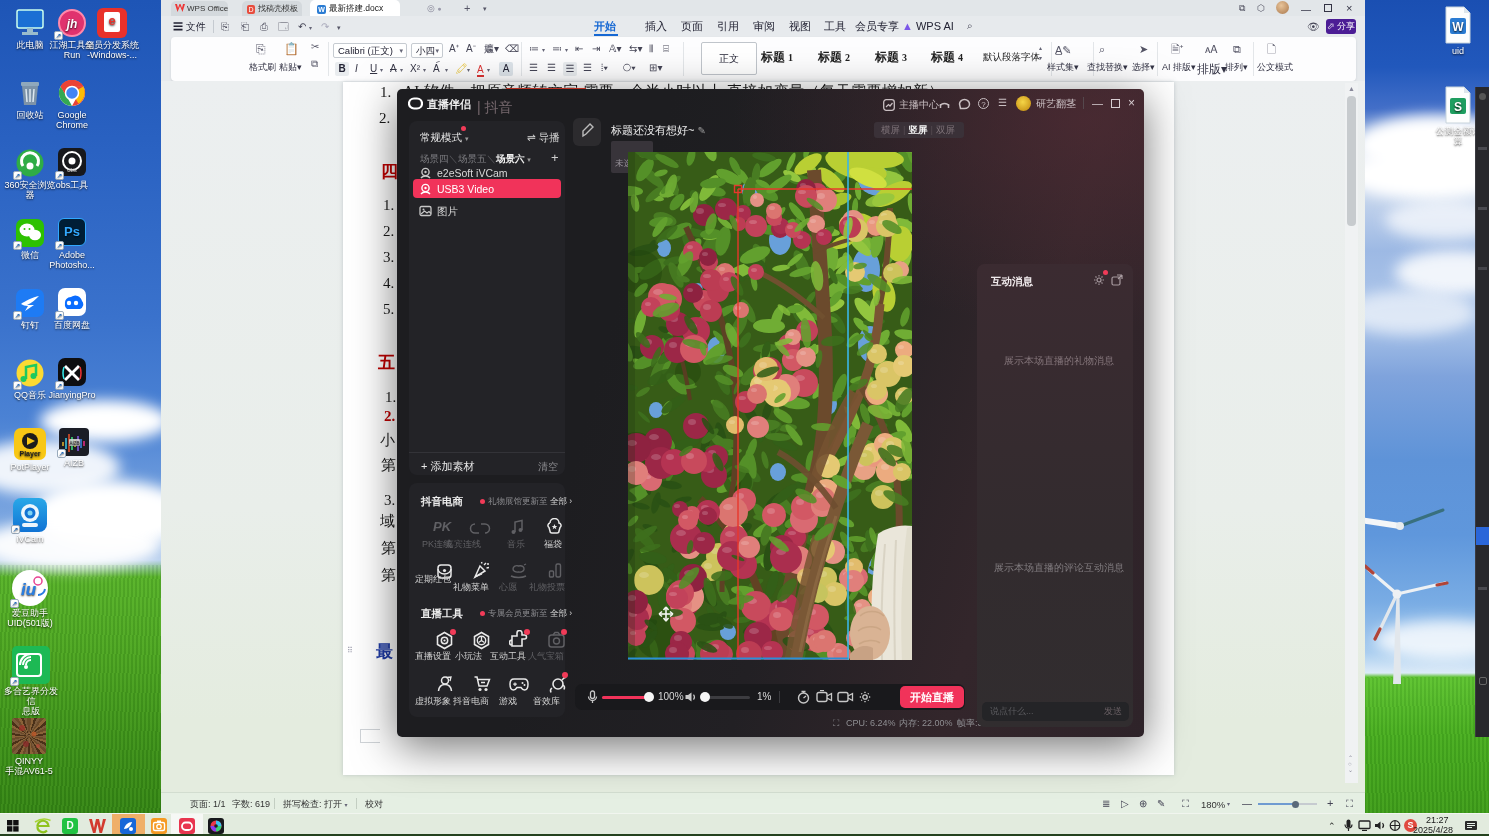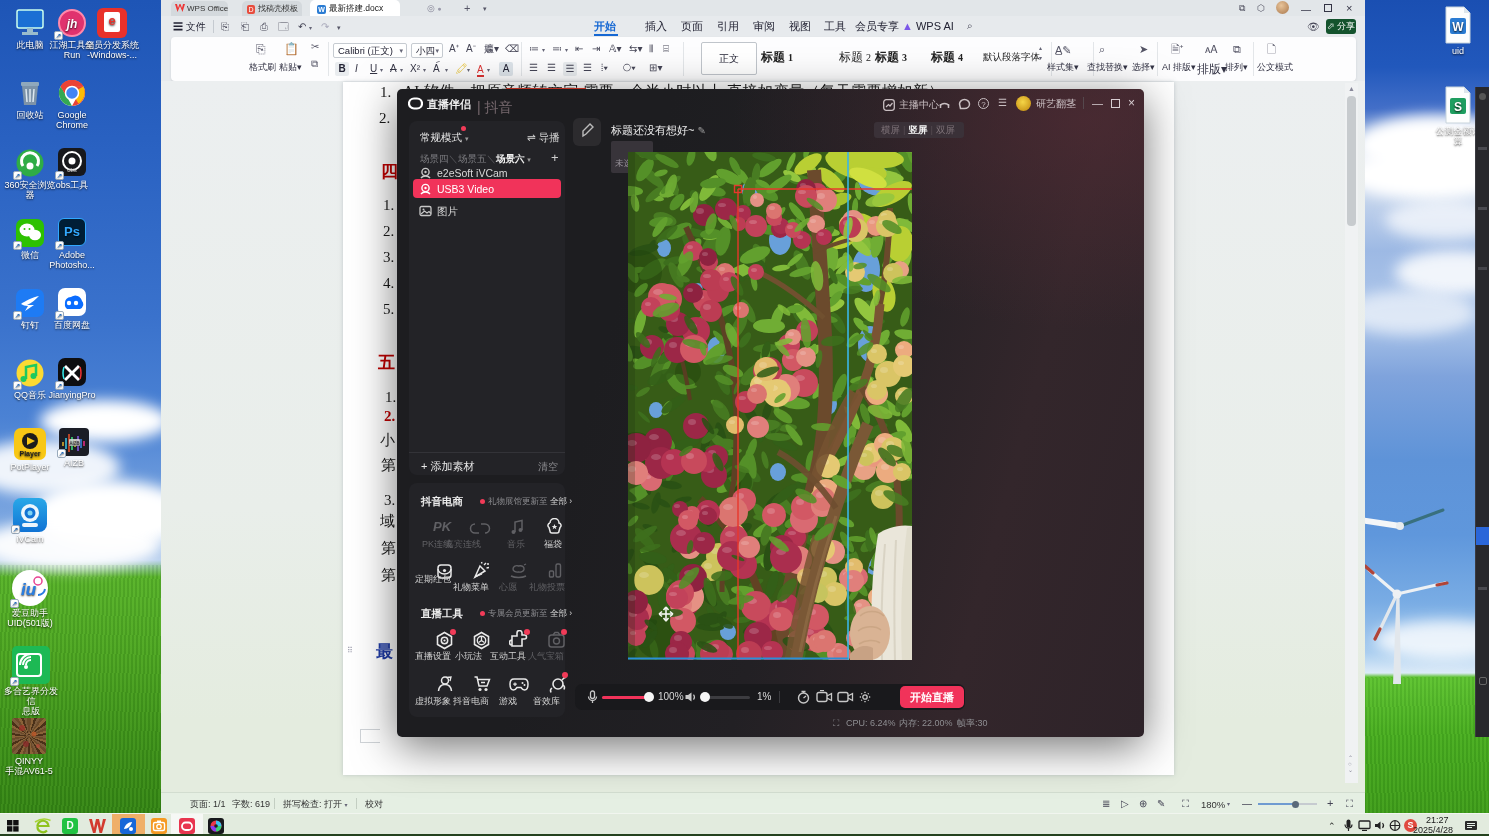"⬀ 分享" div.a { background: #14532d -> #4c1d95 }
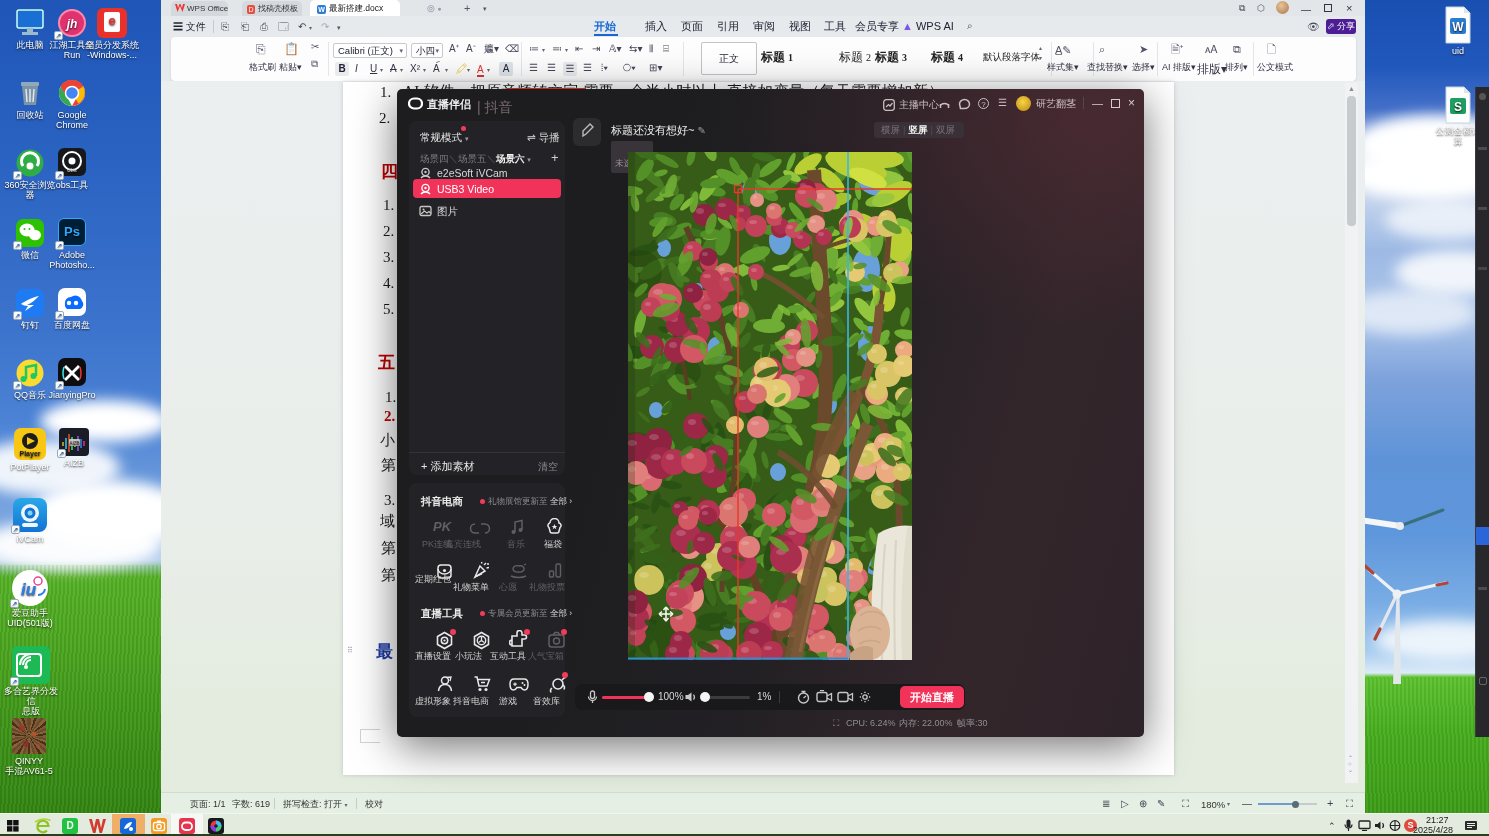"标题 2" div.tx { font-weight: normal -> bold; left: 668px -> 647px }
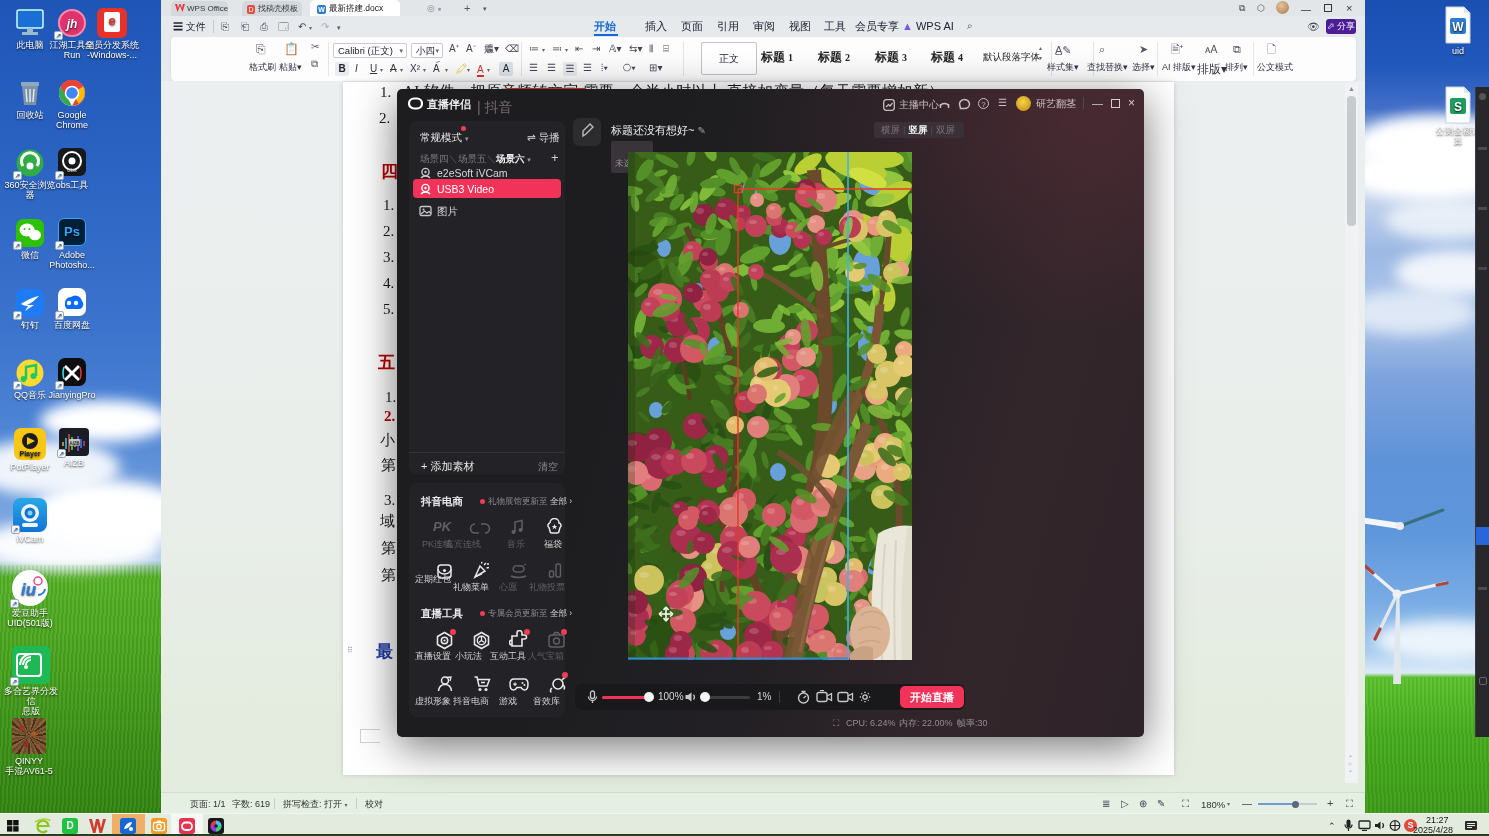"互动消息" div.a { html: none -> <div> <div>互动消息</div> <svg> <circle></circle> <path></path> </svg> <div></div> <svg> <rect></rect> <path></path> </svg> <div>展示本场直播的礼物消息</div> <div>展示本场直播的评论互动消息</div> <div> <div>说点什么...</div> <div>发送</div> </div> </div> }
